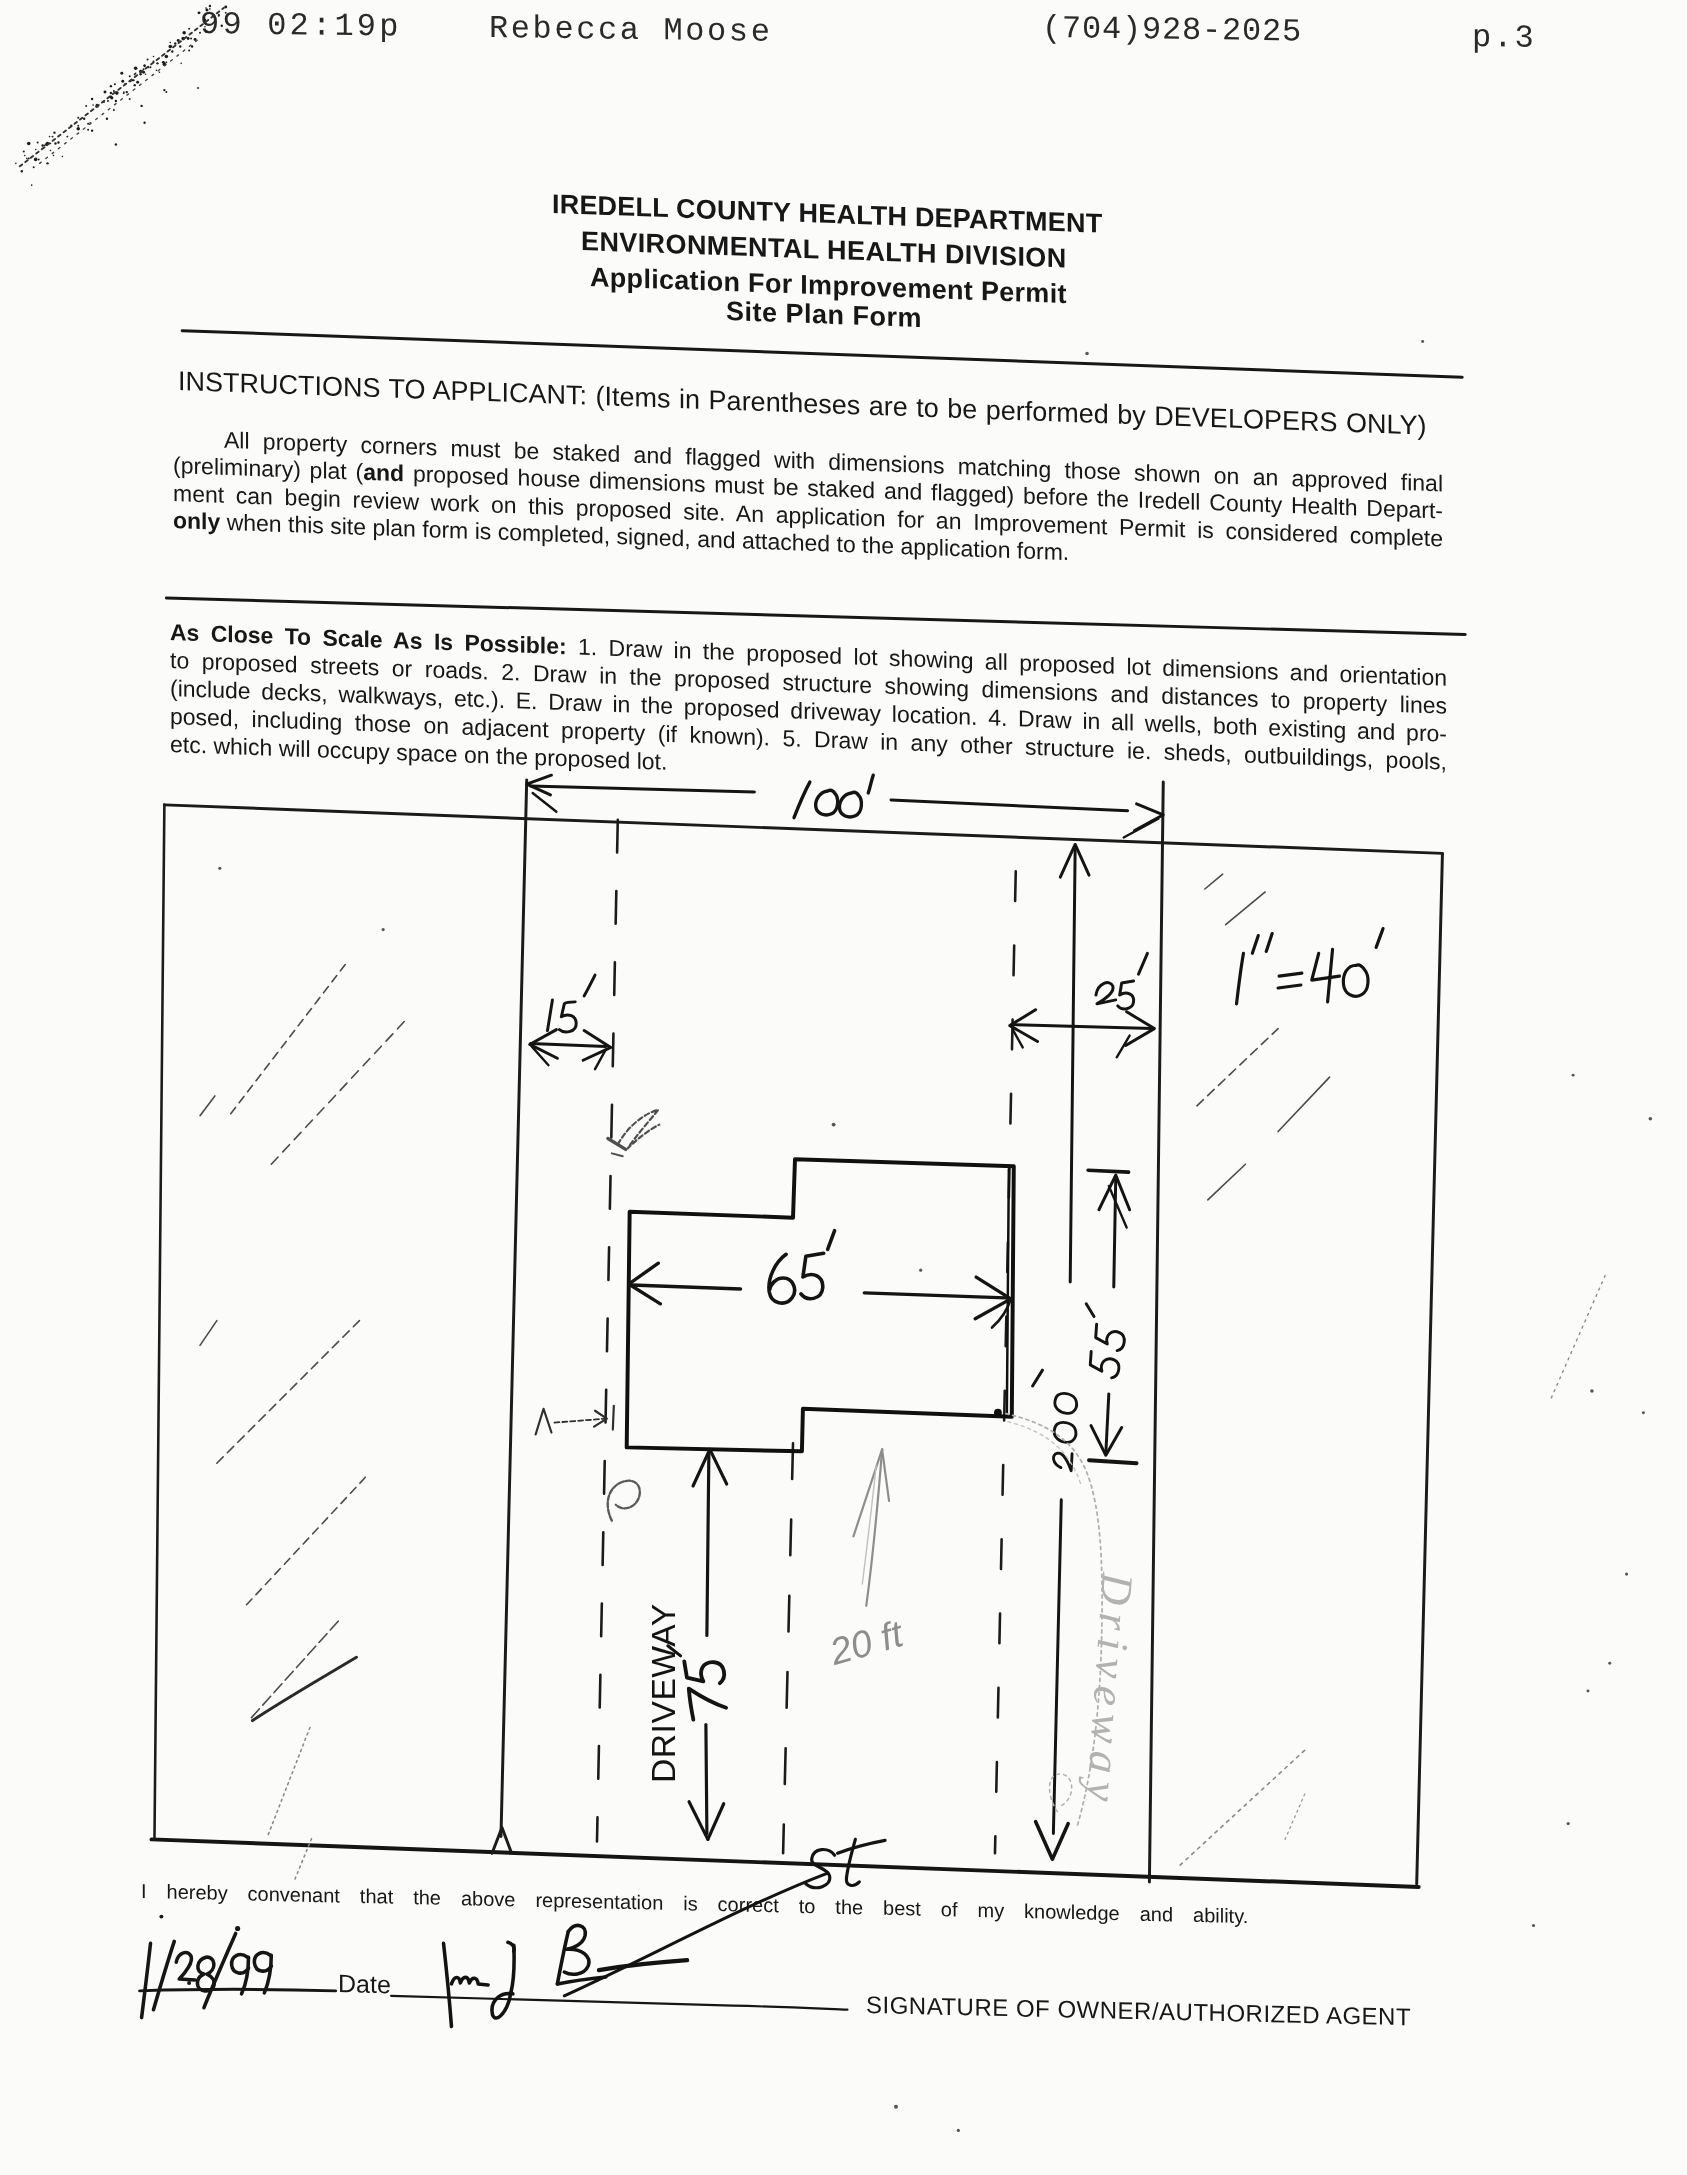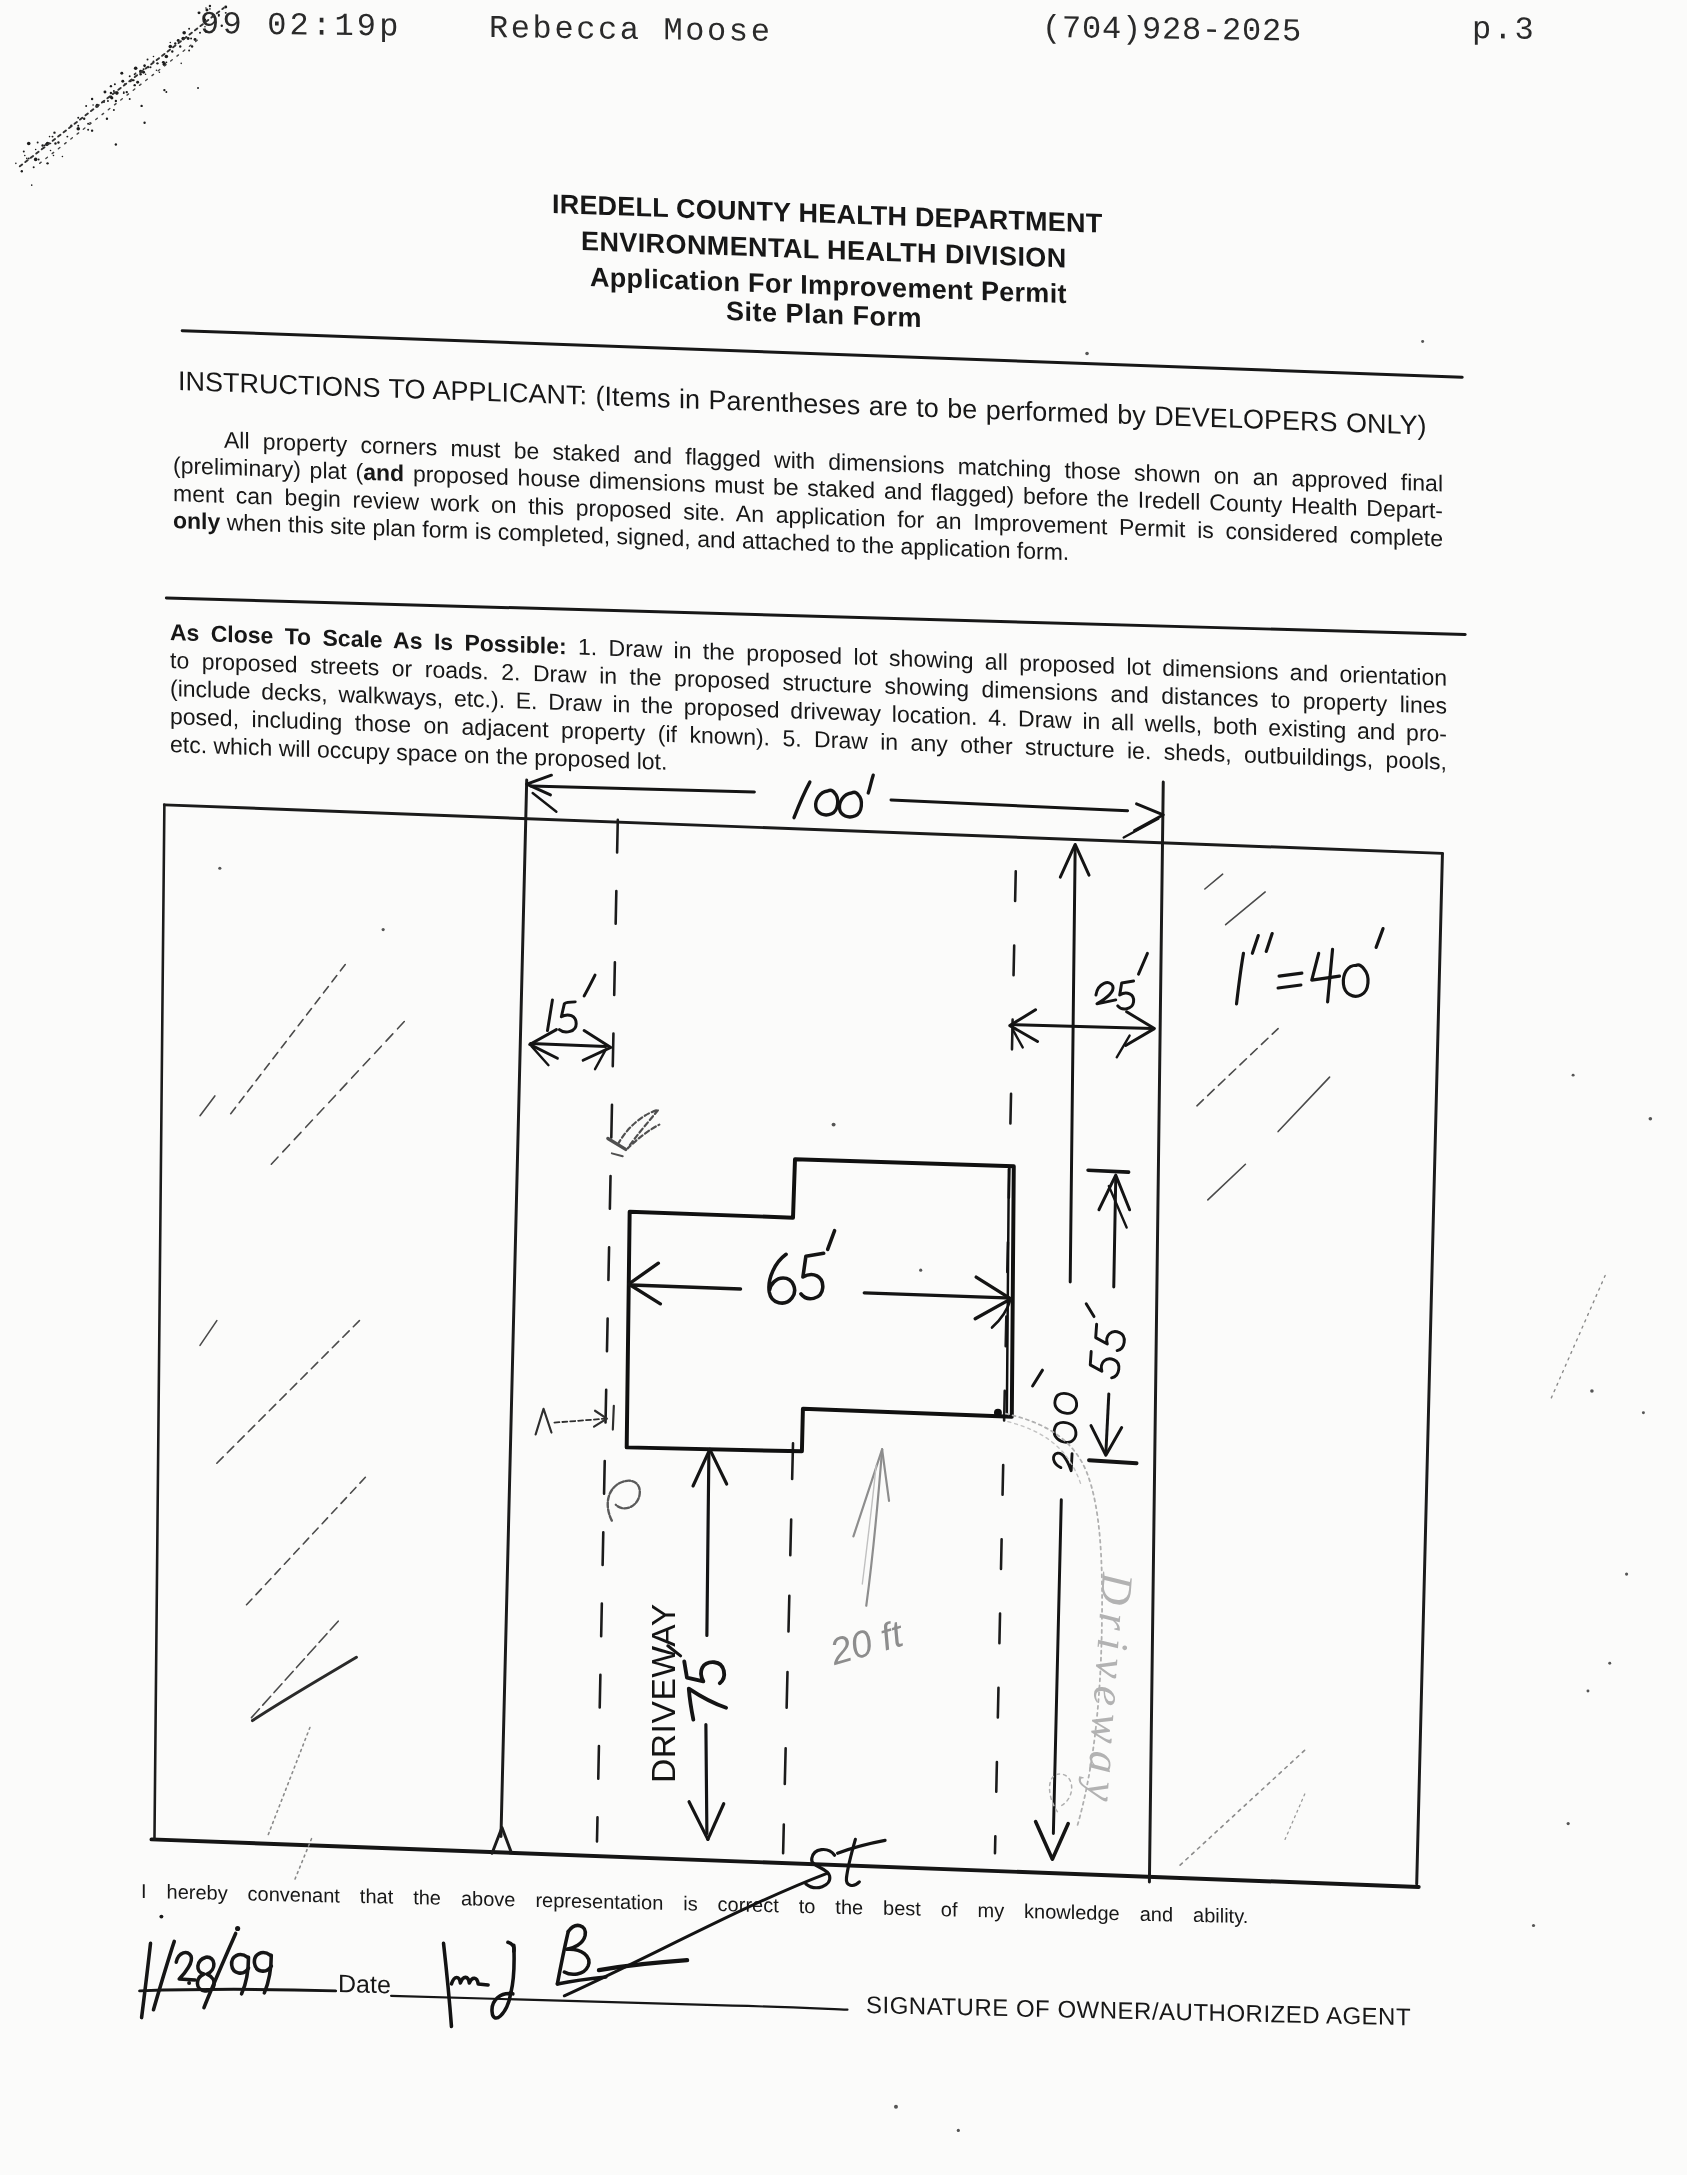"p.3" div.f { top: 11px -> 19px }
